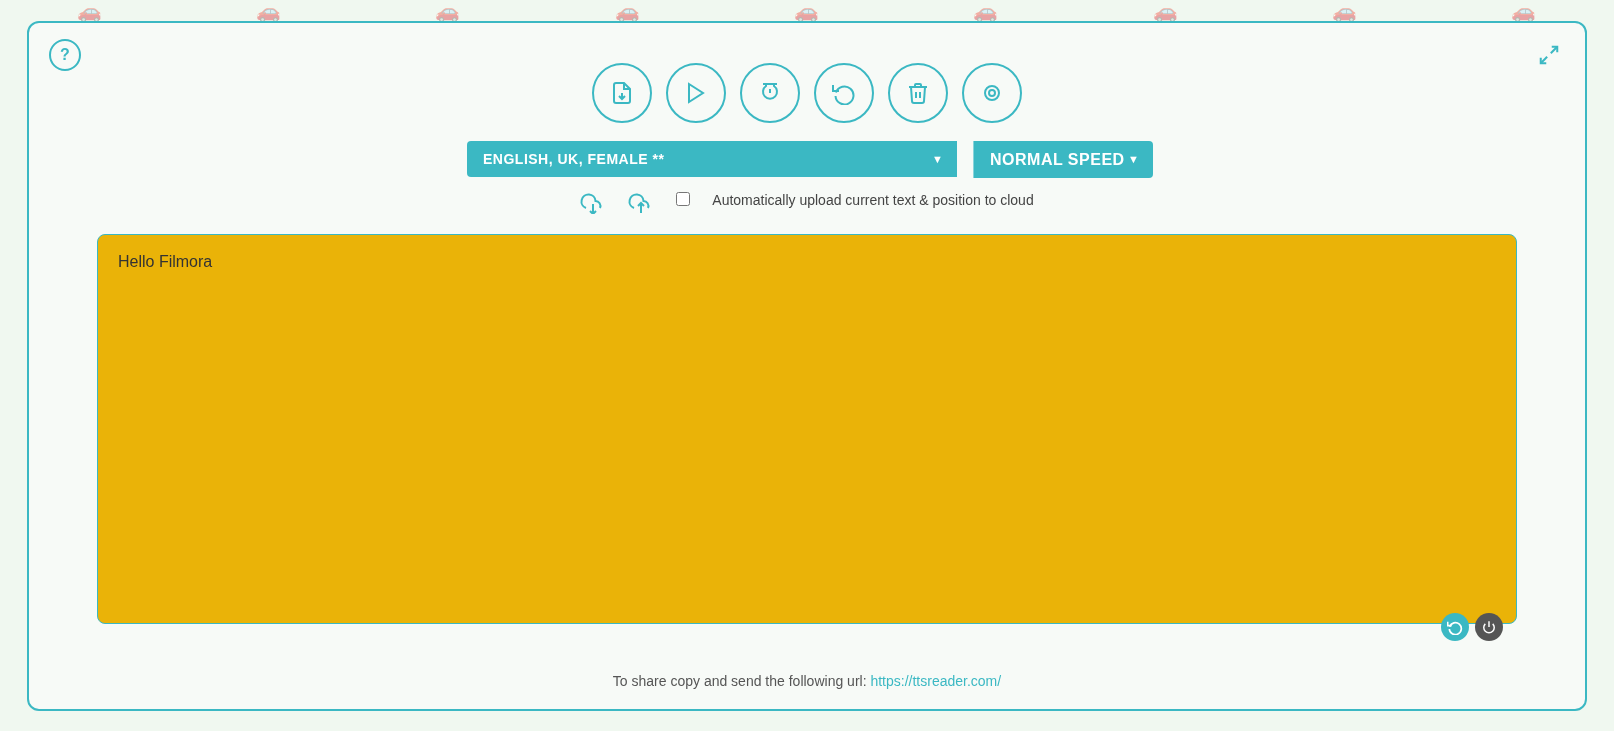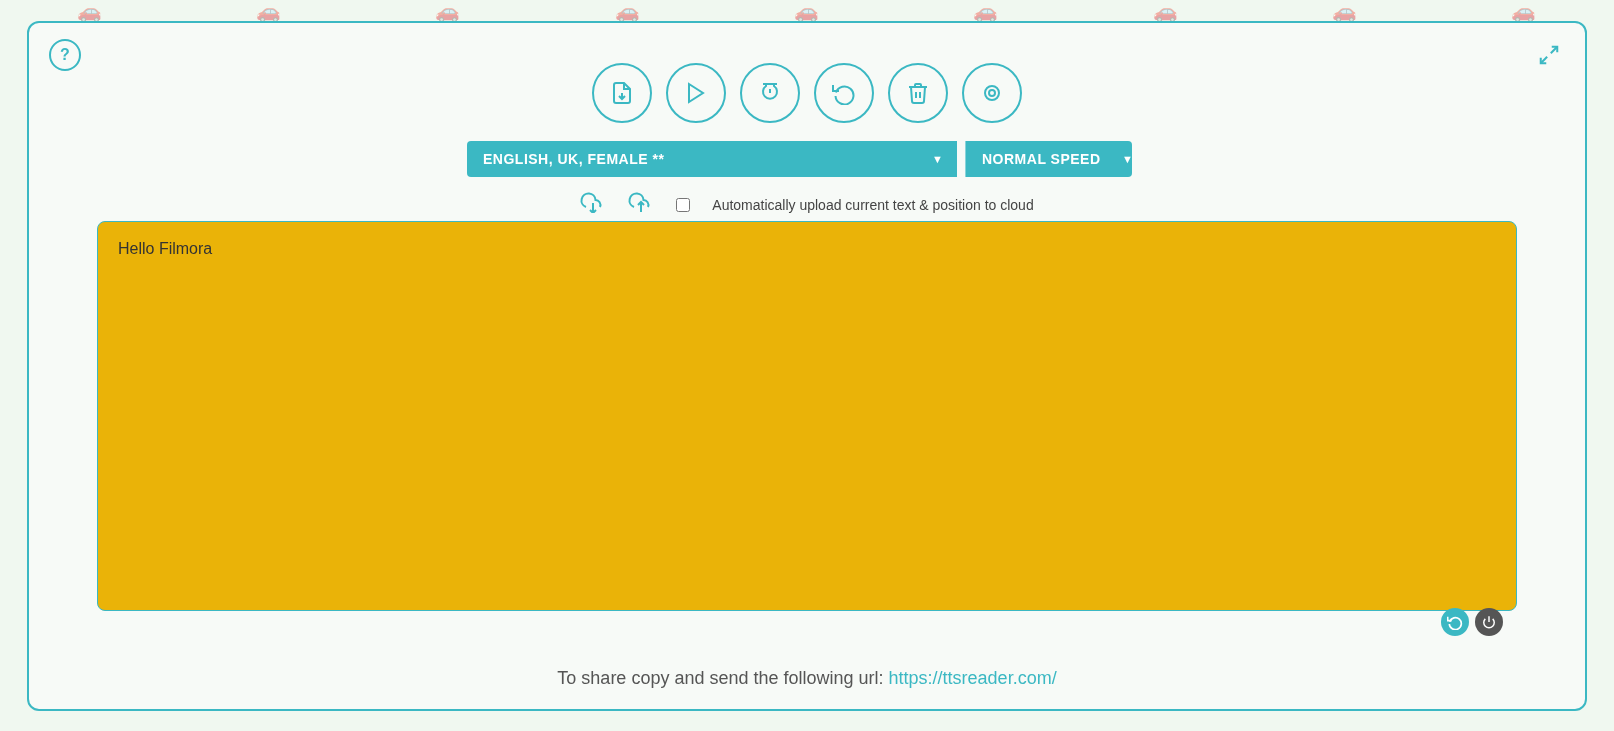"ENGLISH, UK, FEMALE **" .dropdowns-row { gap: 8px -> 16px }
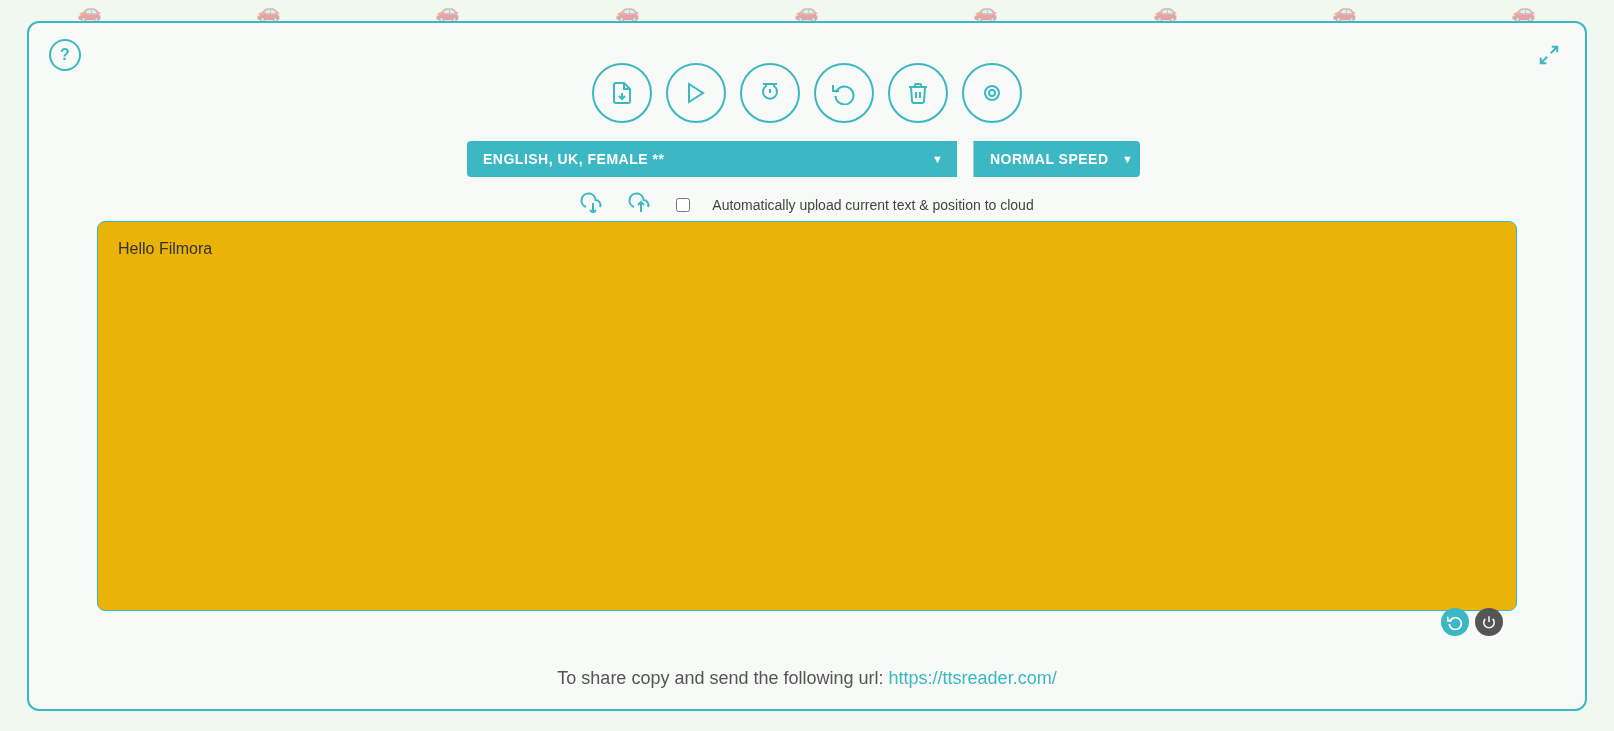"NORMAL SPEED" .speed-select { font-size: 14px -> 16px; width: 167px -> 180px }
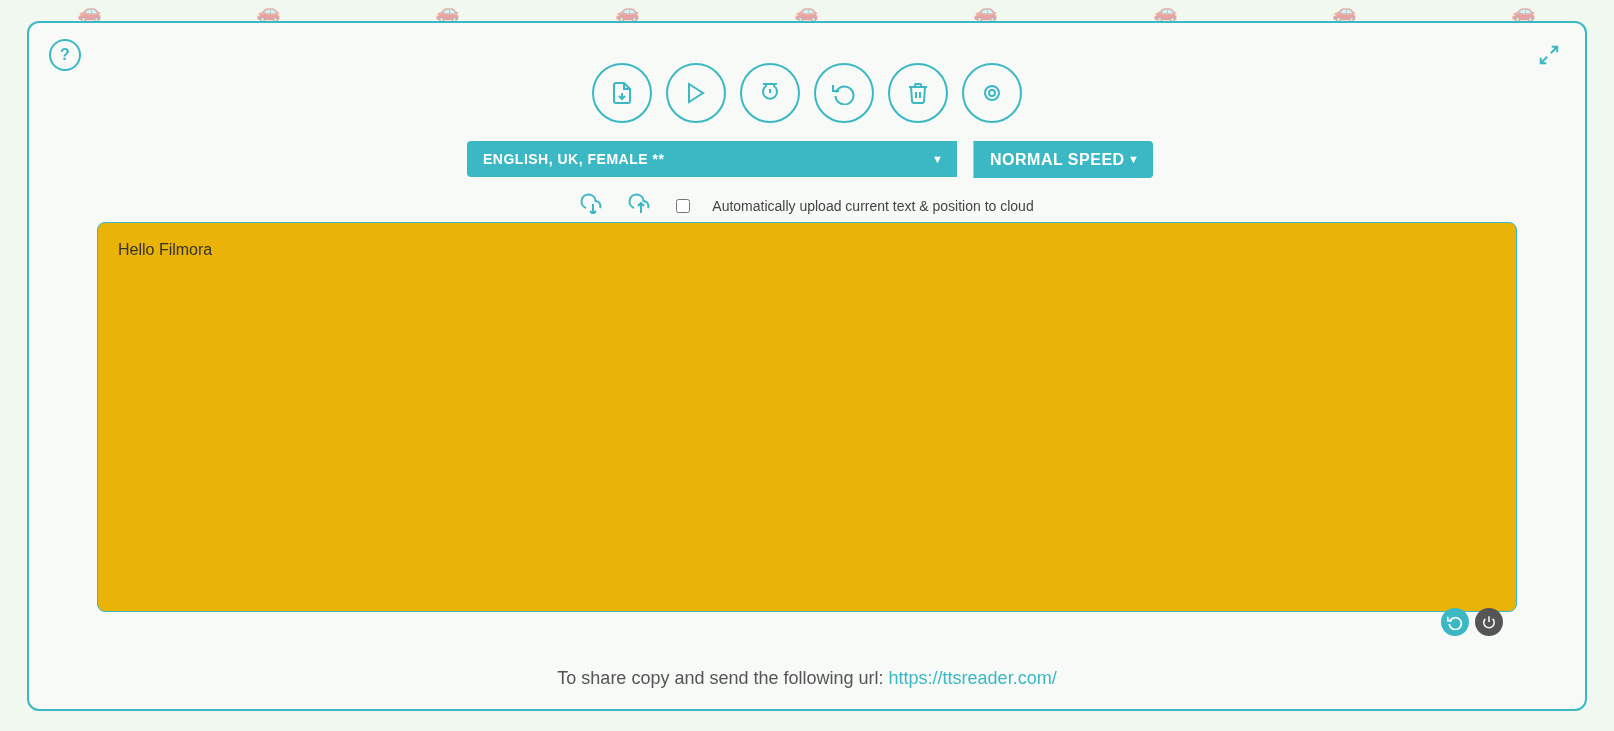"Automatically upload current text &" .cloud-row { align-items: center -> flex-start; margin-bottom: 2px -> 14px }
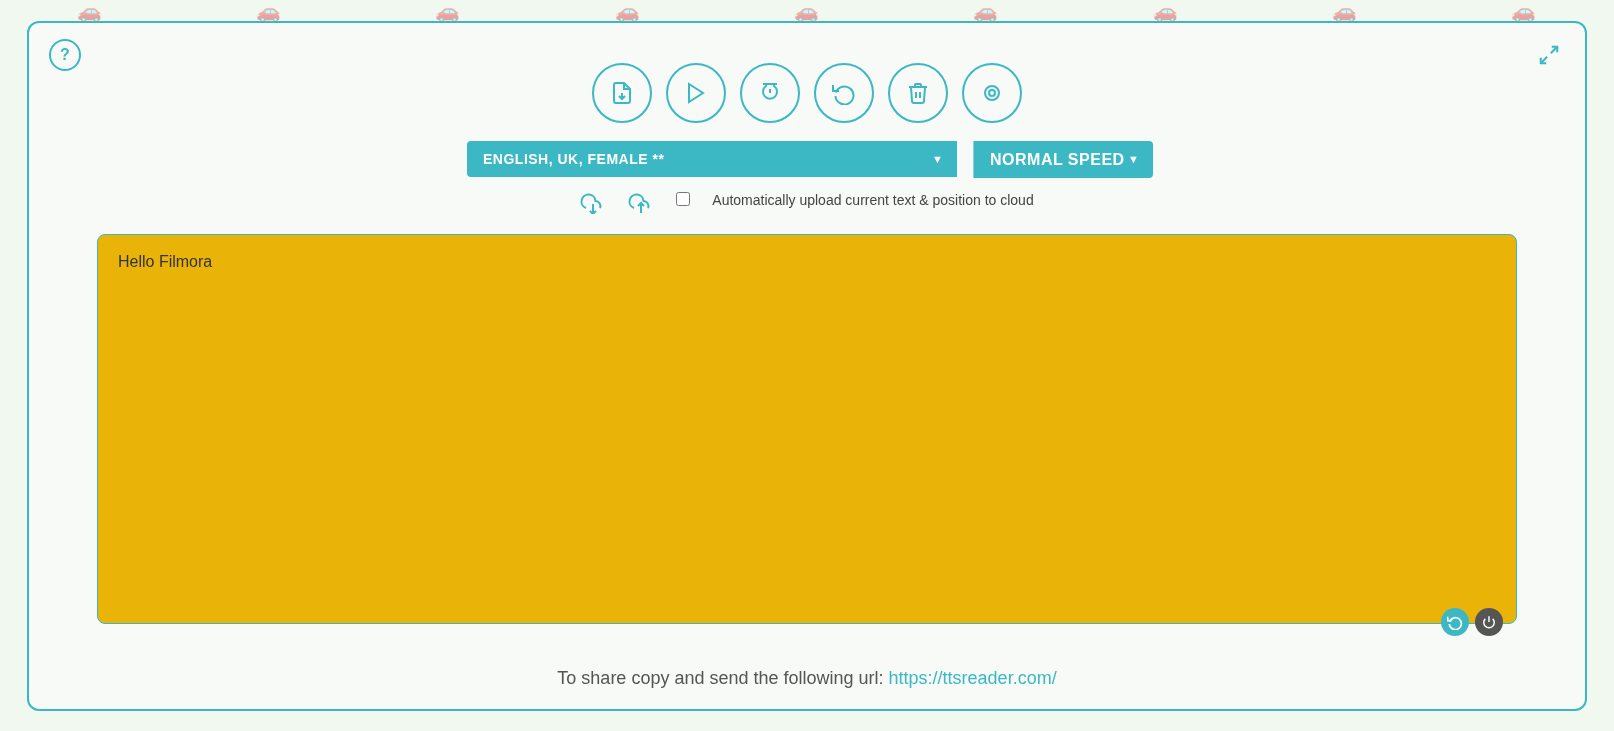"To share copy and send" .share-url { font-size: 18px -> 14px }
